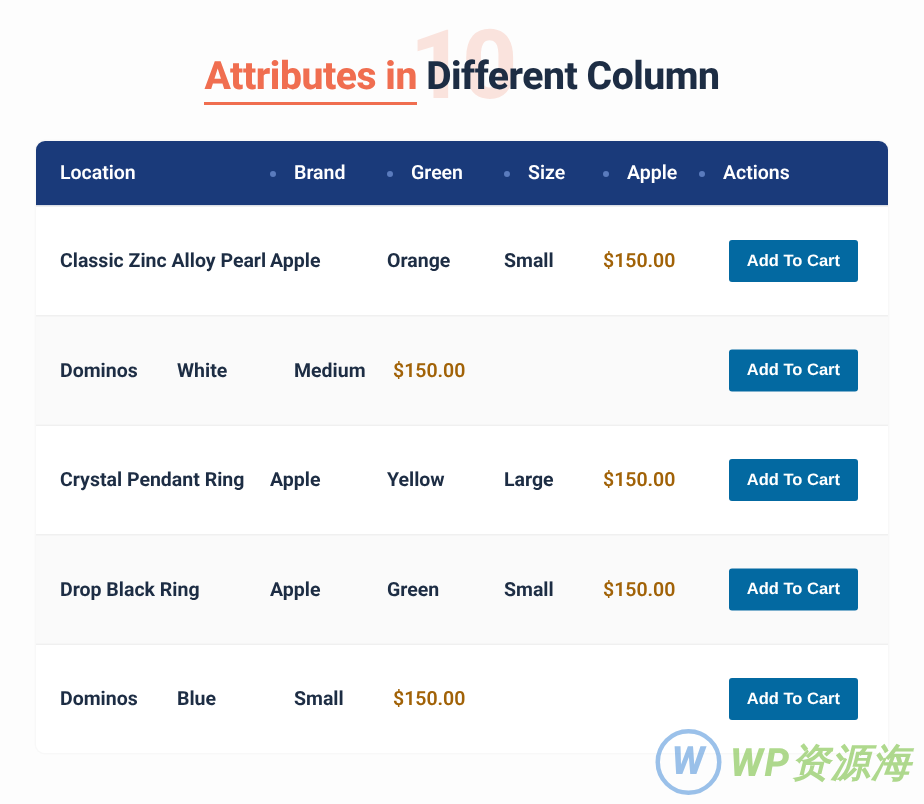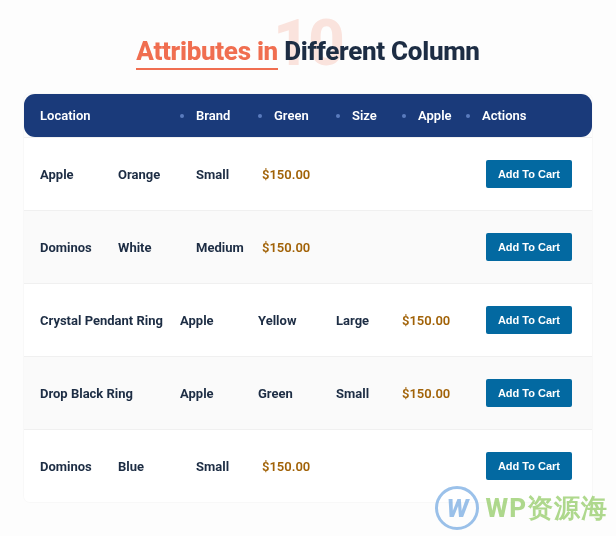"Location" .thead { border-radius: 11px -> none }
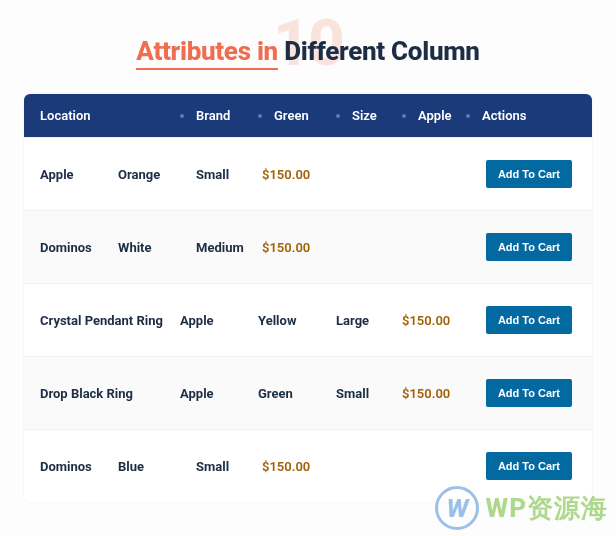"Classic Zinc Alloy Pearl" div.col-location { html: none -> <div>Classic Zinc Alloy Pearl</div> }
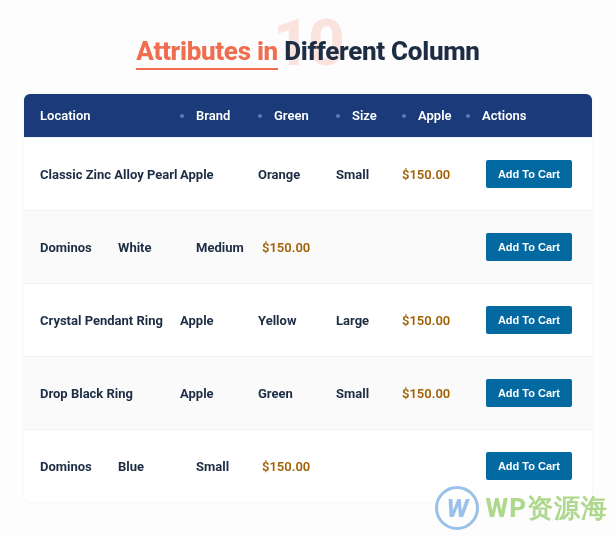"WP资源海" .wm-text { font-style: none -> italic }
